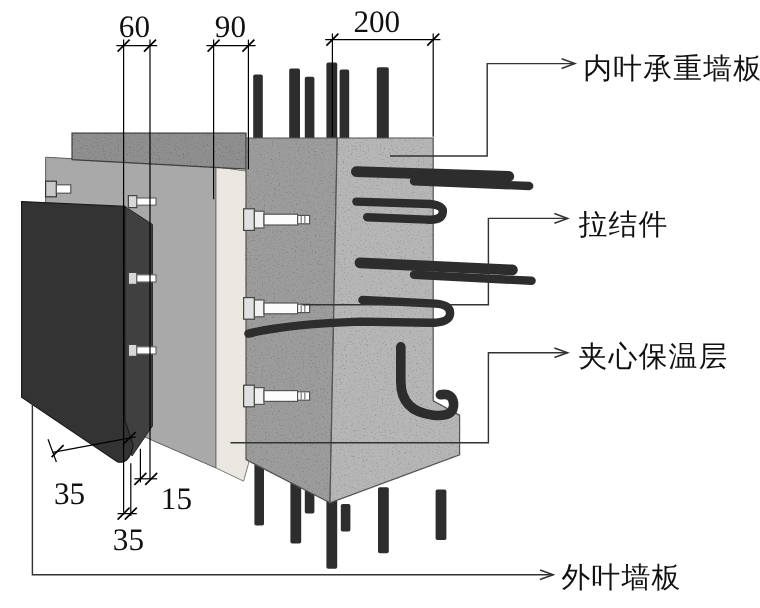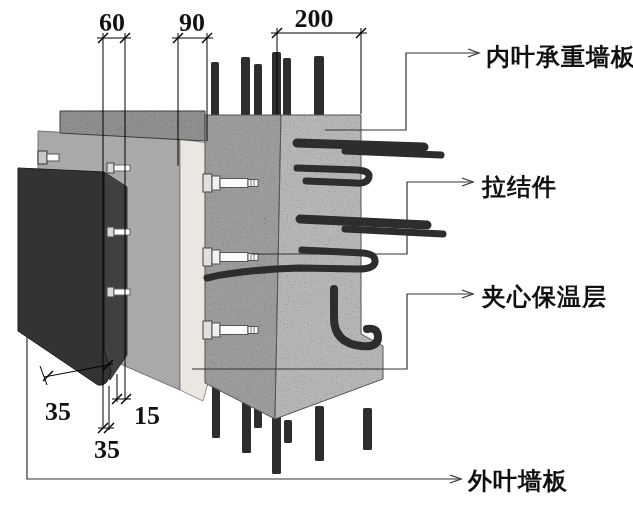"60" .stage { font-weight: bold -> none }
